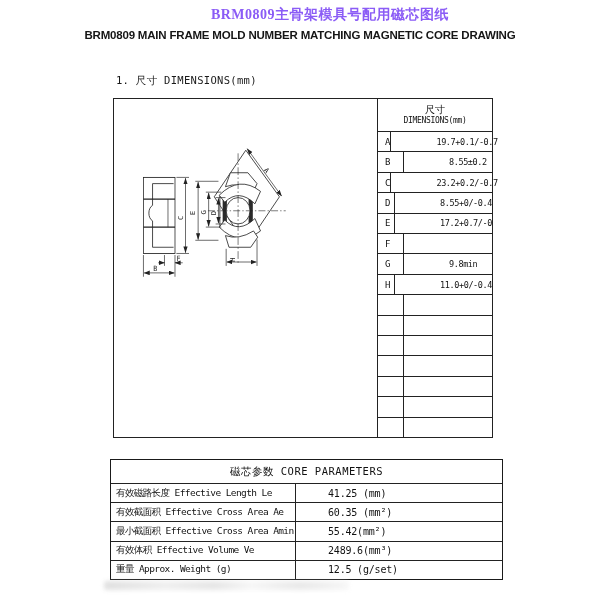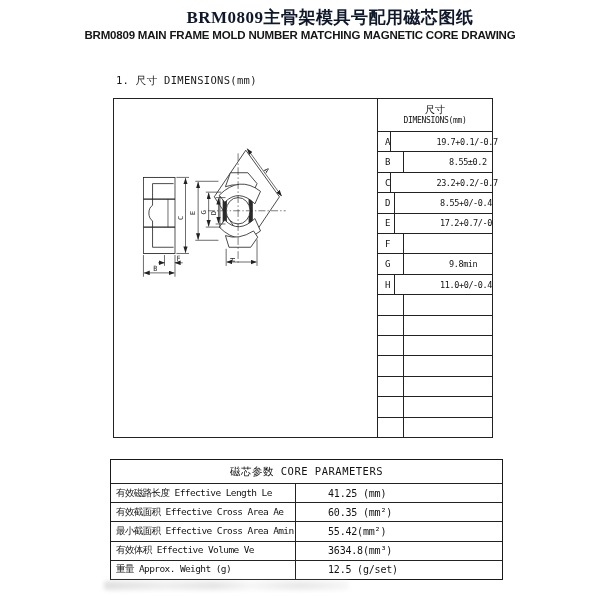"BRM0809主骨架模具号配用磁芯图纸" .title-zh { color: #0f172a -> #8b5cf6; font-size: 17px -> 14px }
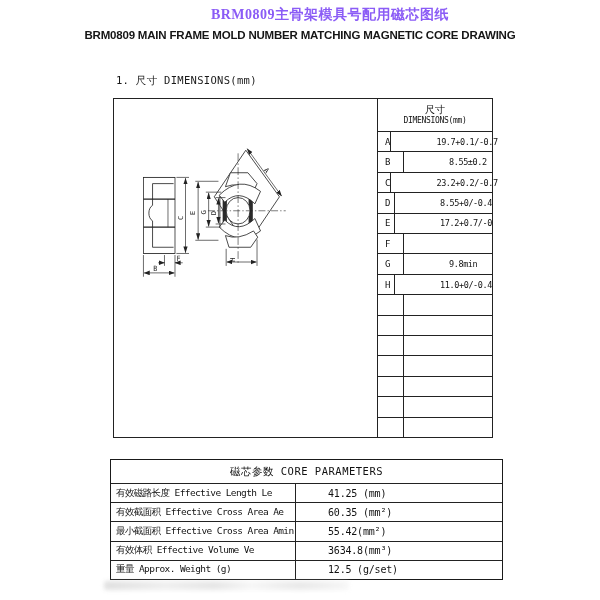"3634.8(mm³)" div.val { text: 3634.8 -> 2489.6 }
